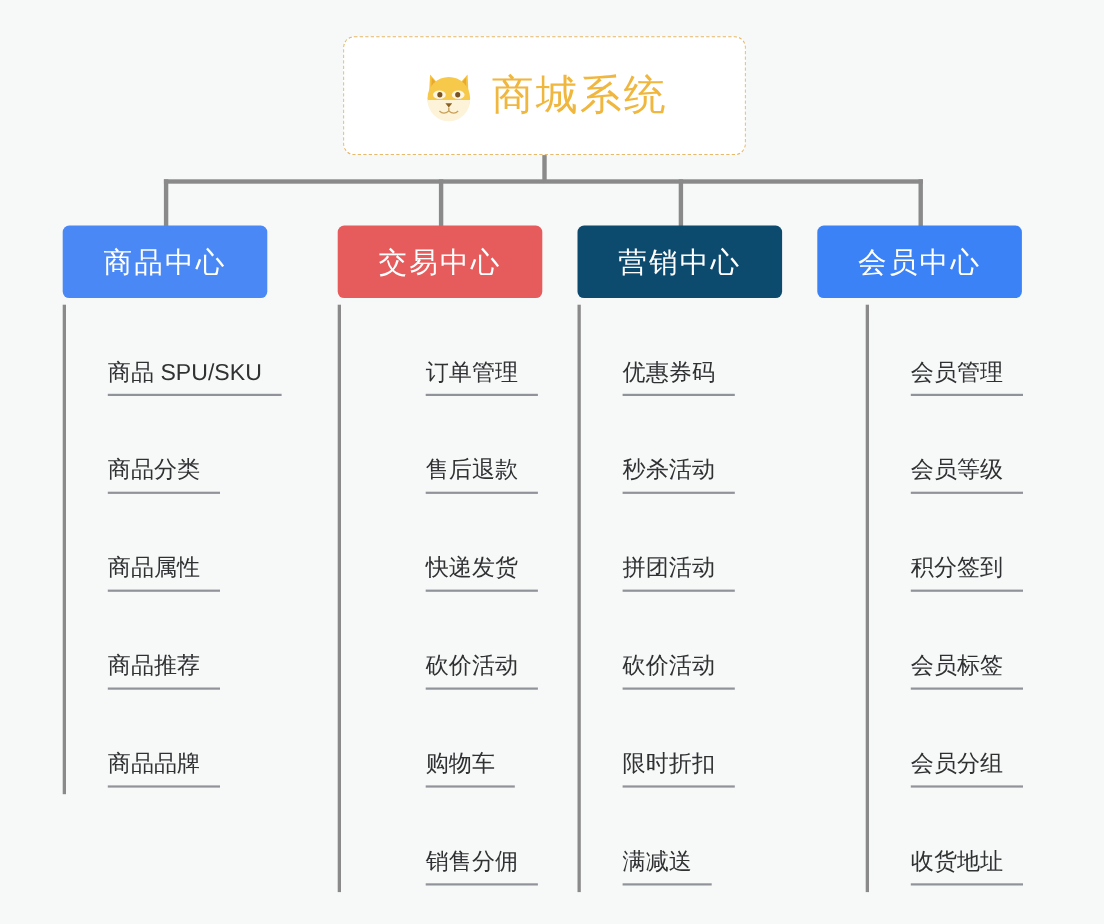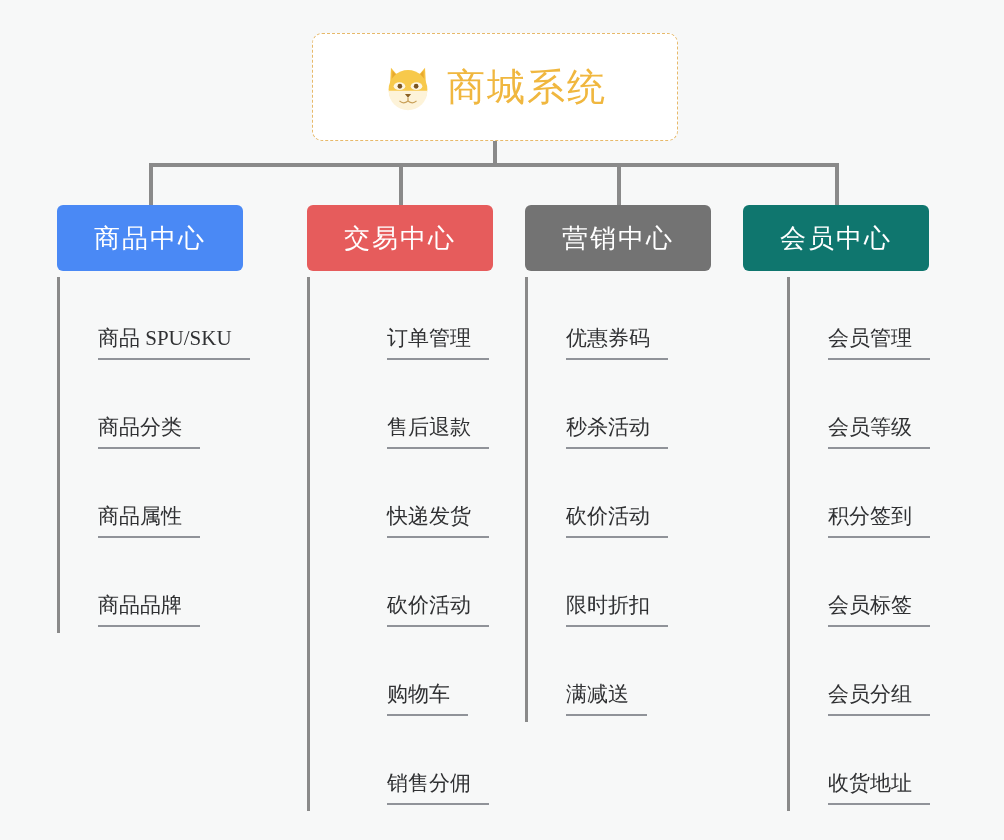"营销中心" div.col-header { background: #737373 -> #0c4a6e }
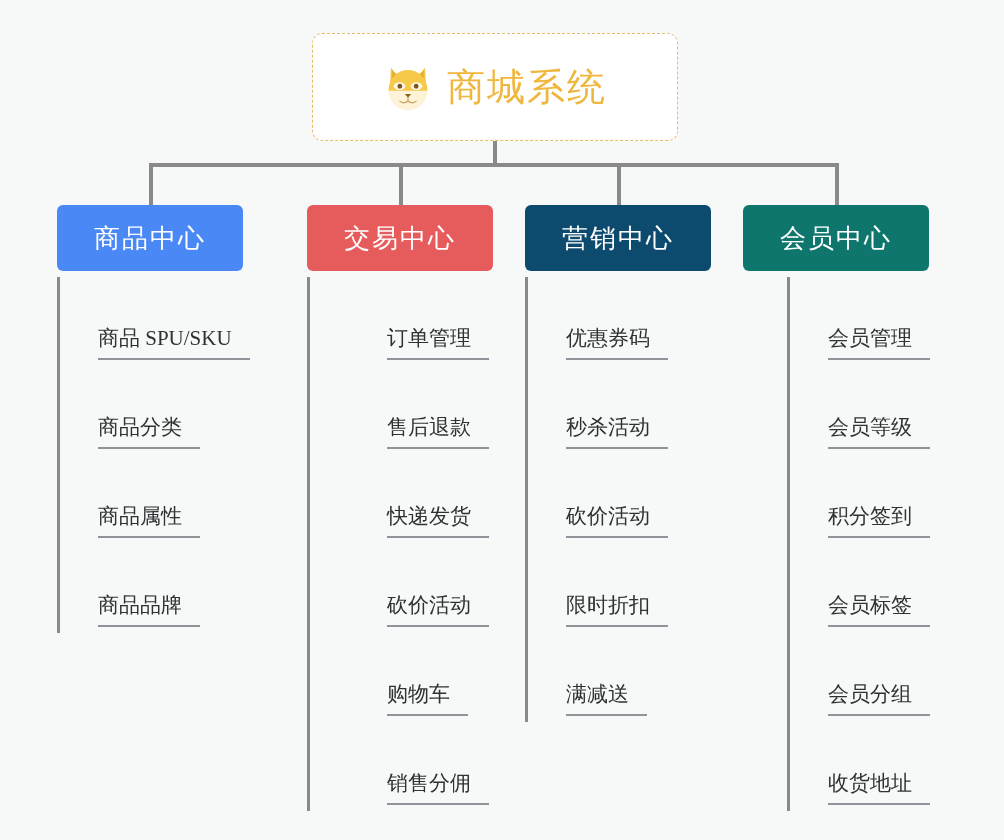"会员中心" div.col-header { background: #0f766e -> #3b82f6 }
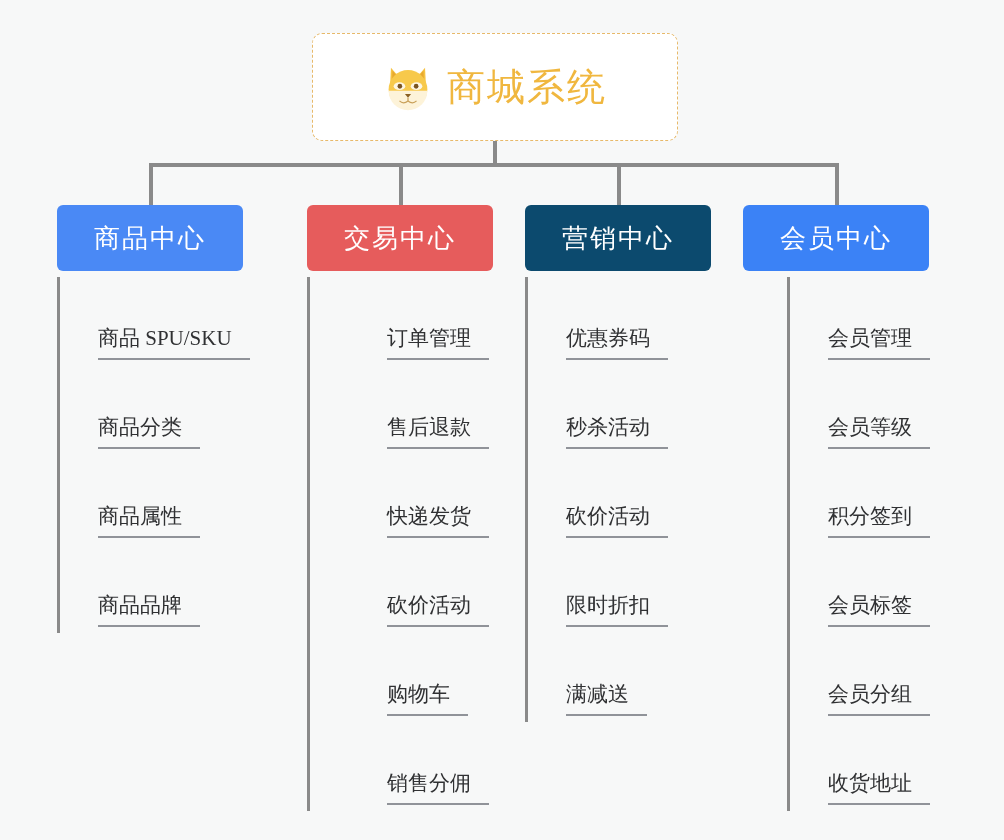"商品 SPU/SKU" .leaf-label { font-family: Liberation Serif, serif -> none }
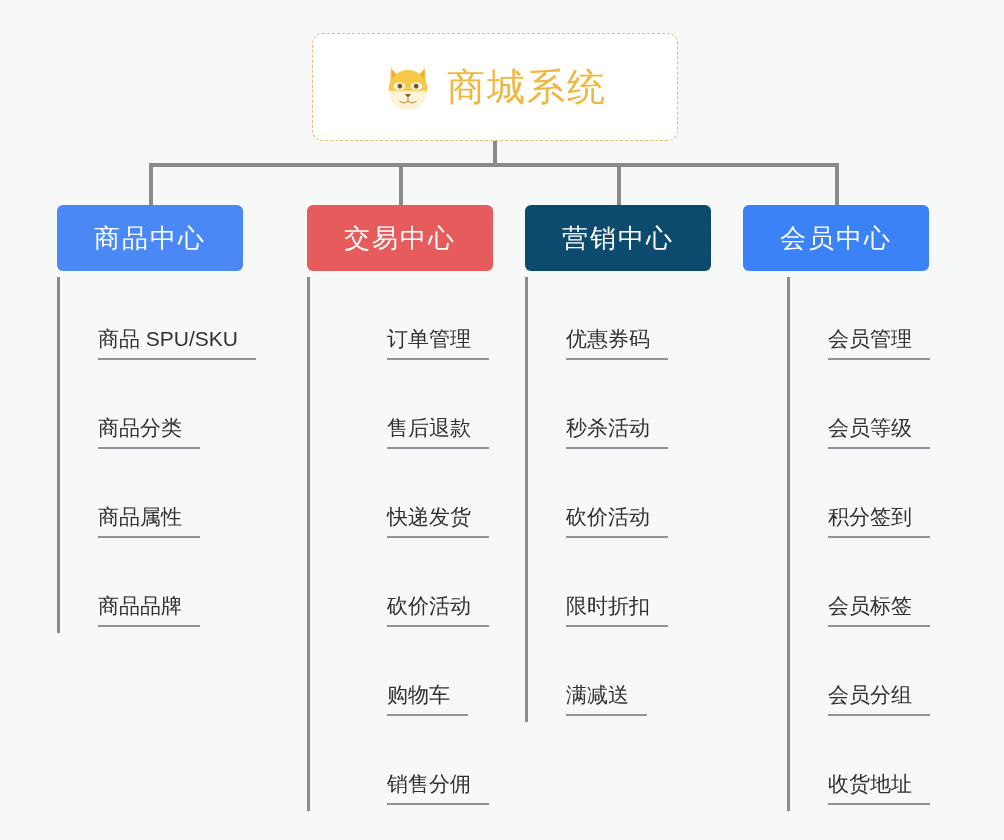"拼团活动" div.leaf { html: none -> <div> <span>拼团活动</span> </div> }
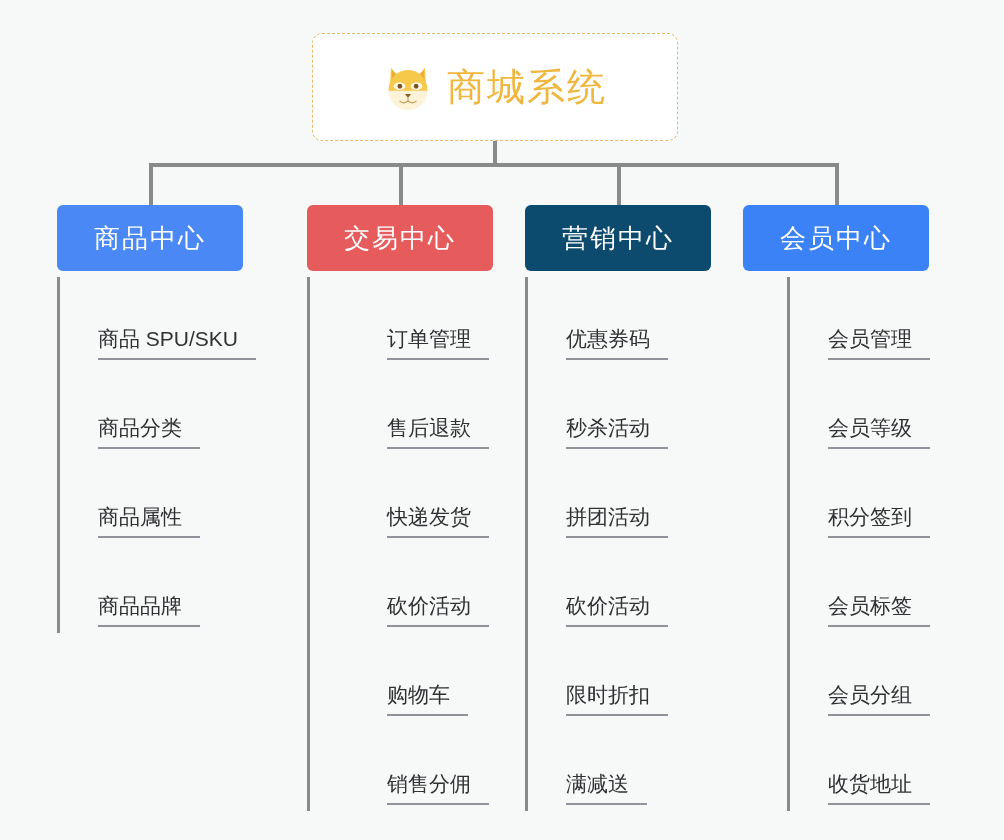"商品推荐" div.leaf { html: none -> <div> <span>商品推荐</span> </div> }
